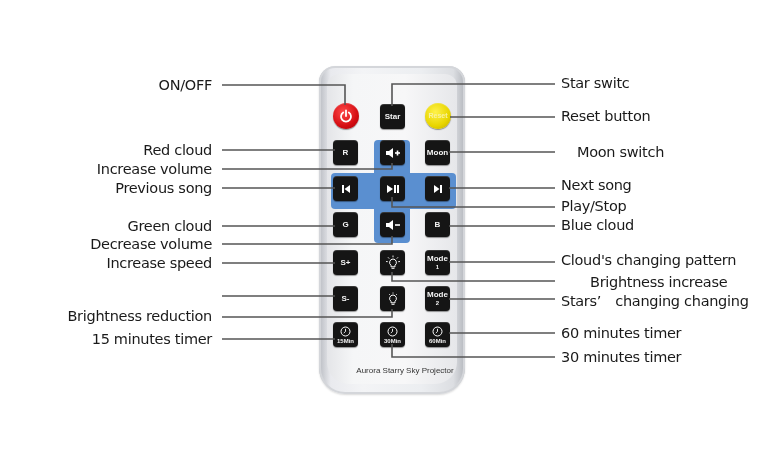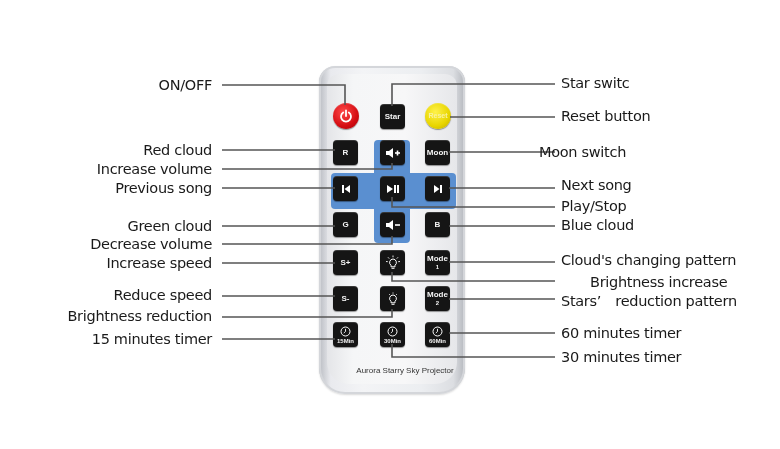"Moon switch" div.label { left: 539px -> 577px }
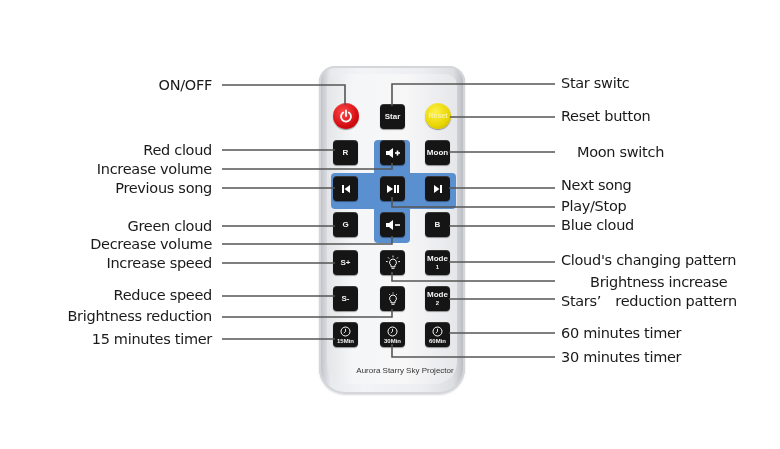"Reduce speed" div.label { html: <div>Reduce speed</div> -> none }
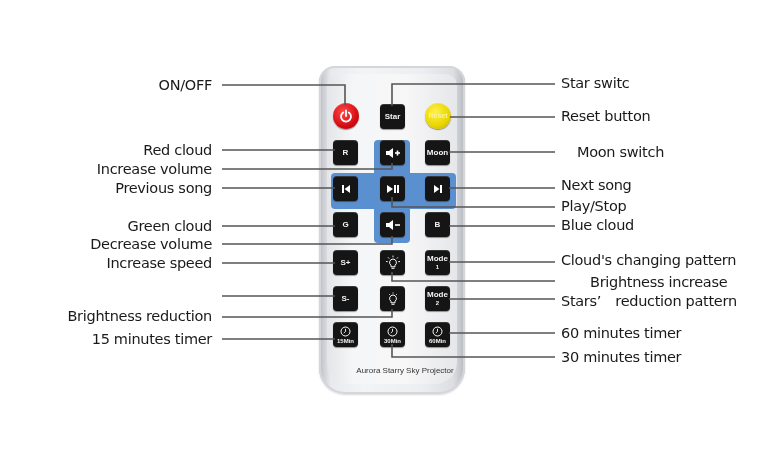"Stars’ reduction pattern" div.label { text: reduction pattern -> changing changing }
